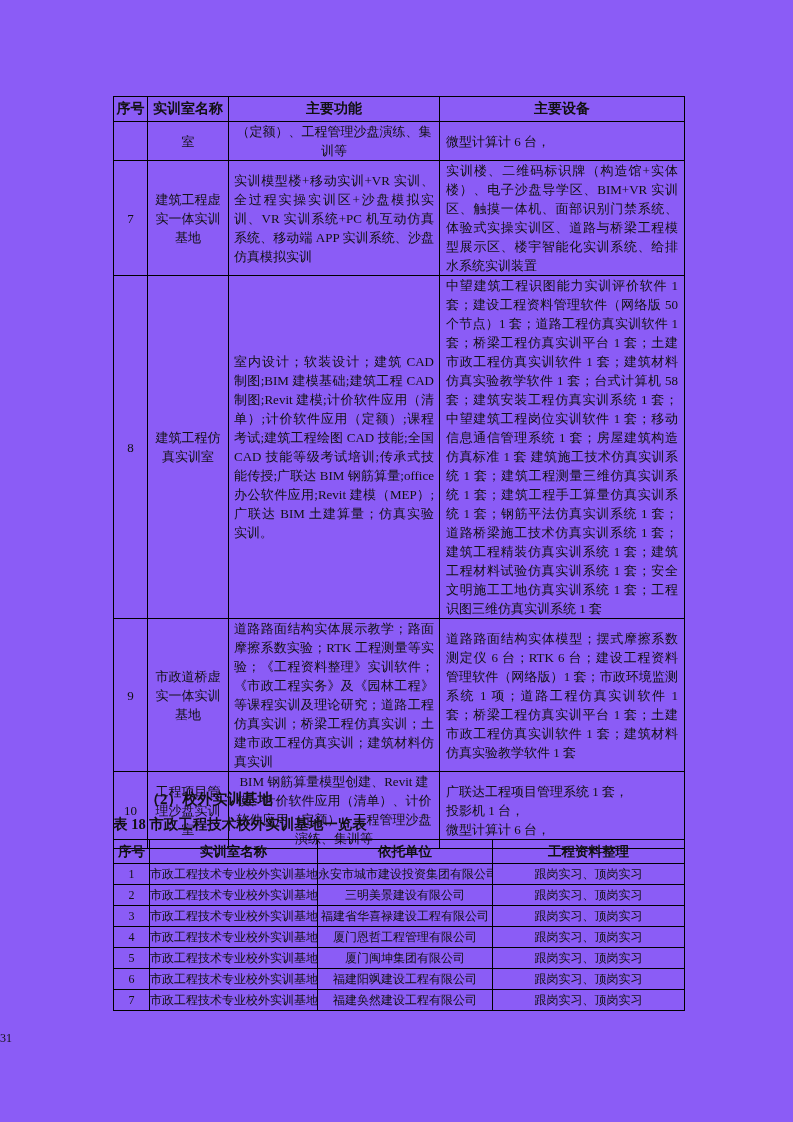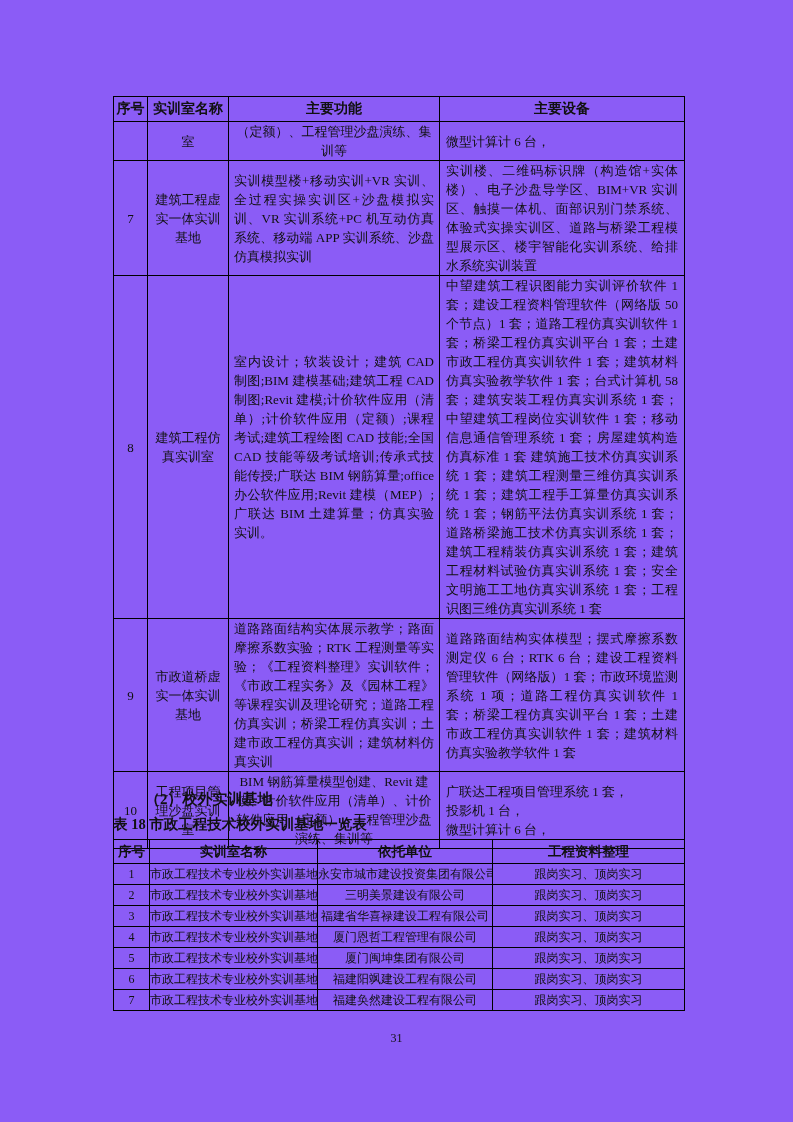"31" .pagenum { text-align: center -> none }
